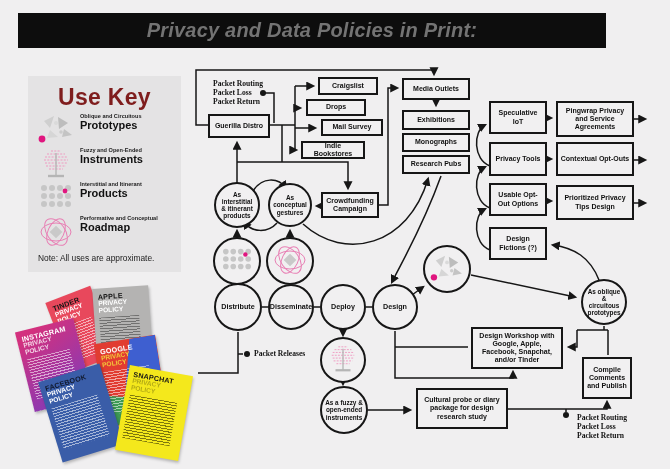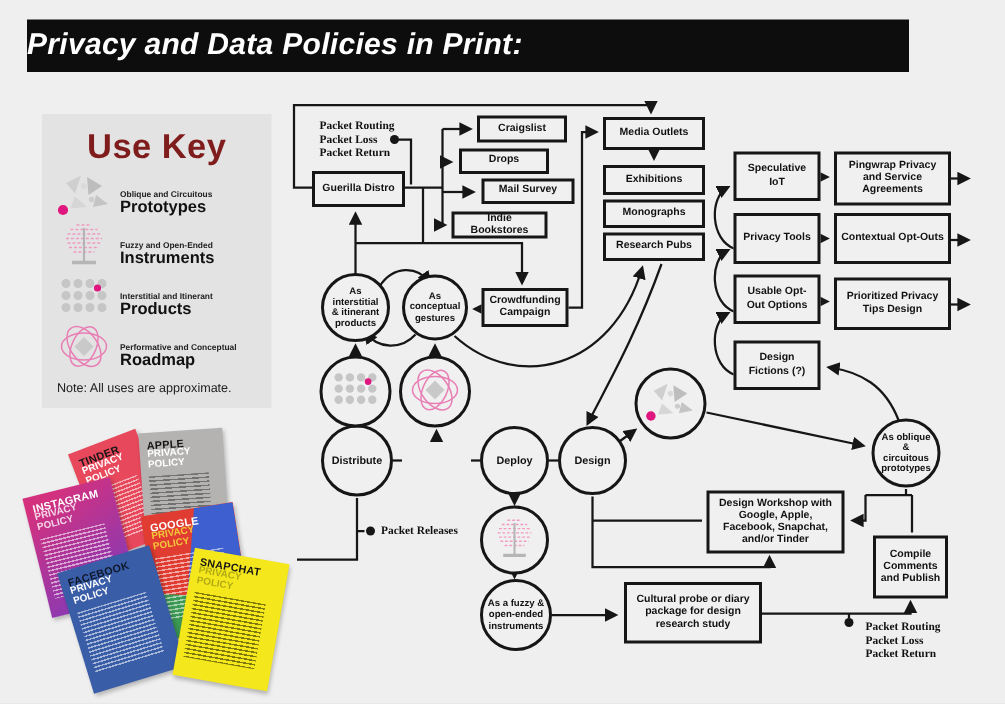"Privacy and Data Policies in" .titlebar { color: #ffffff -> #737373; justify-content: none -> center }
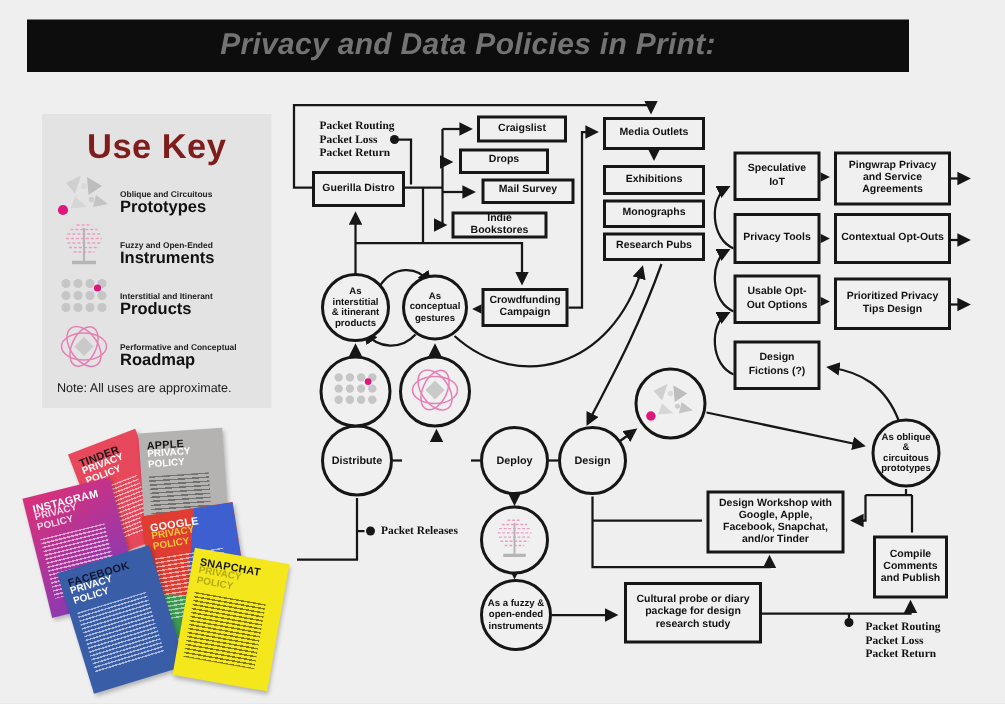"Prototypes" .krow { align-items: flex-end -> flex-start }
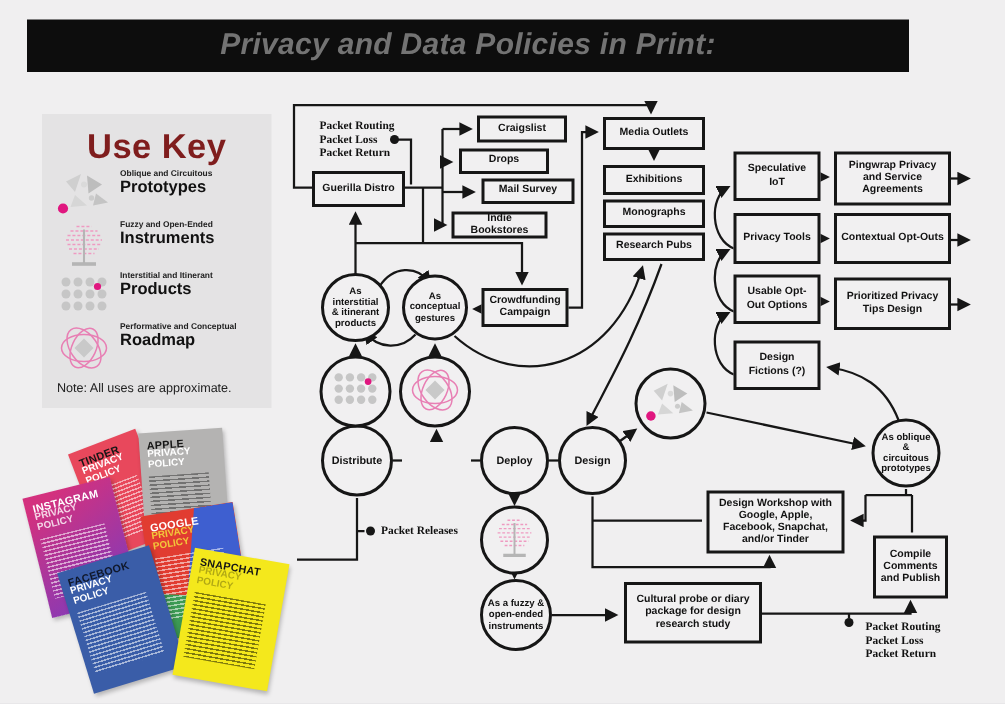"Disseminate" div.circ { html: none -> <div>Disseminate</div> }
